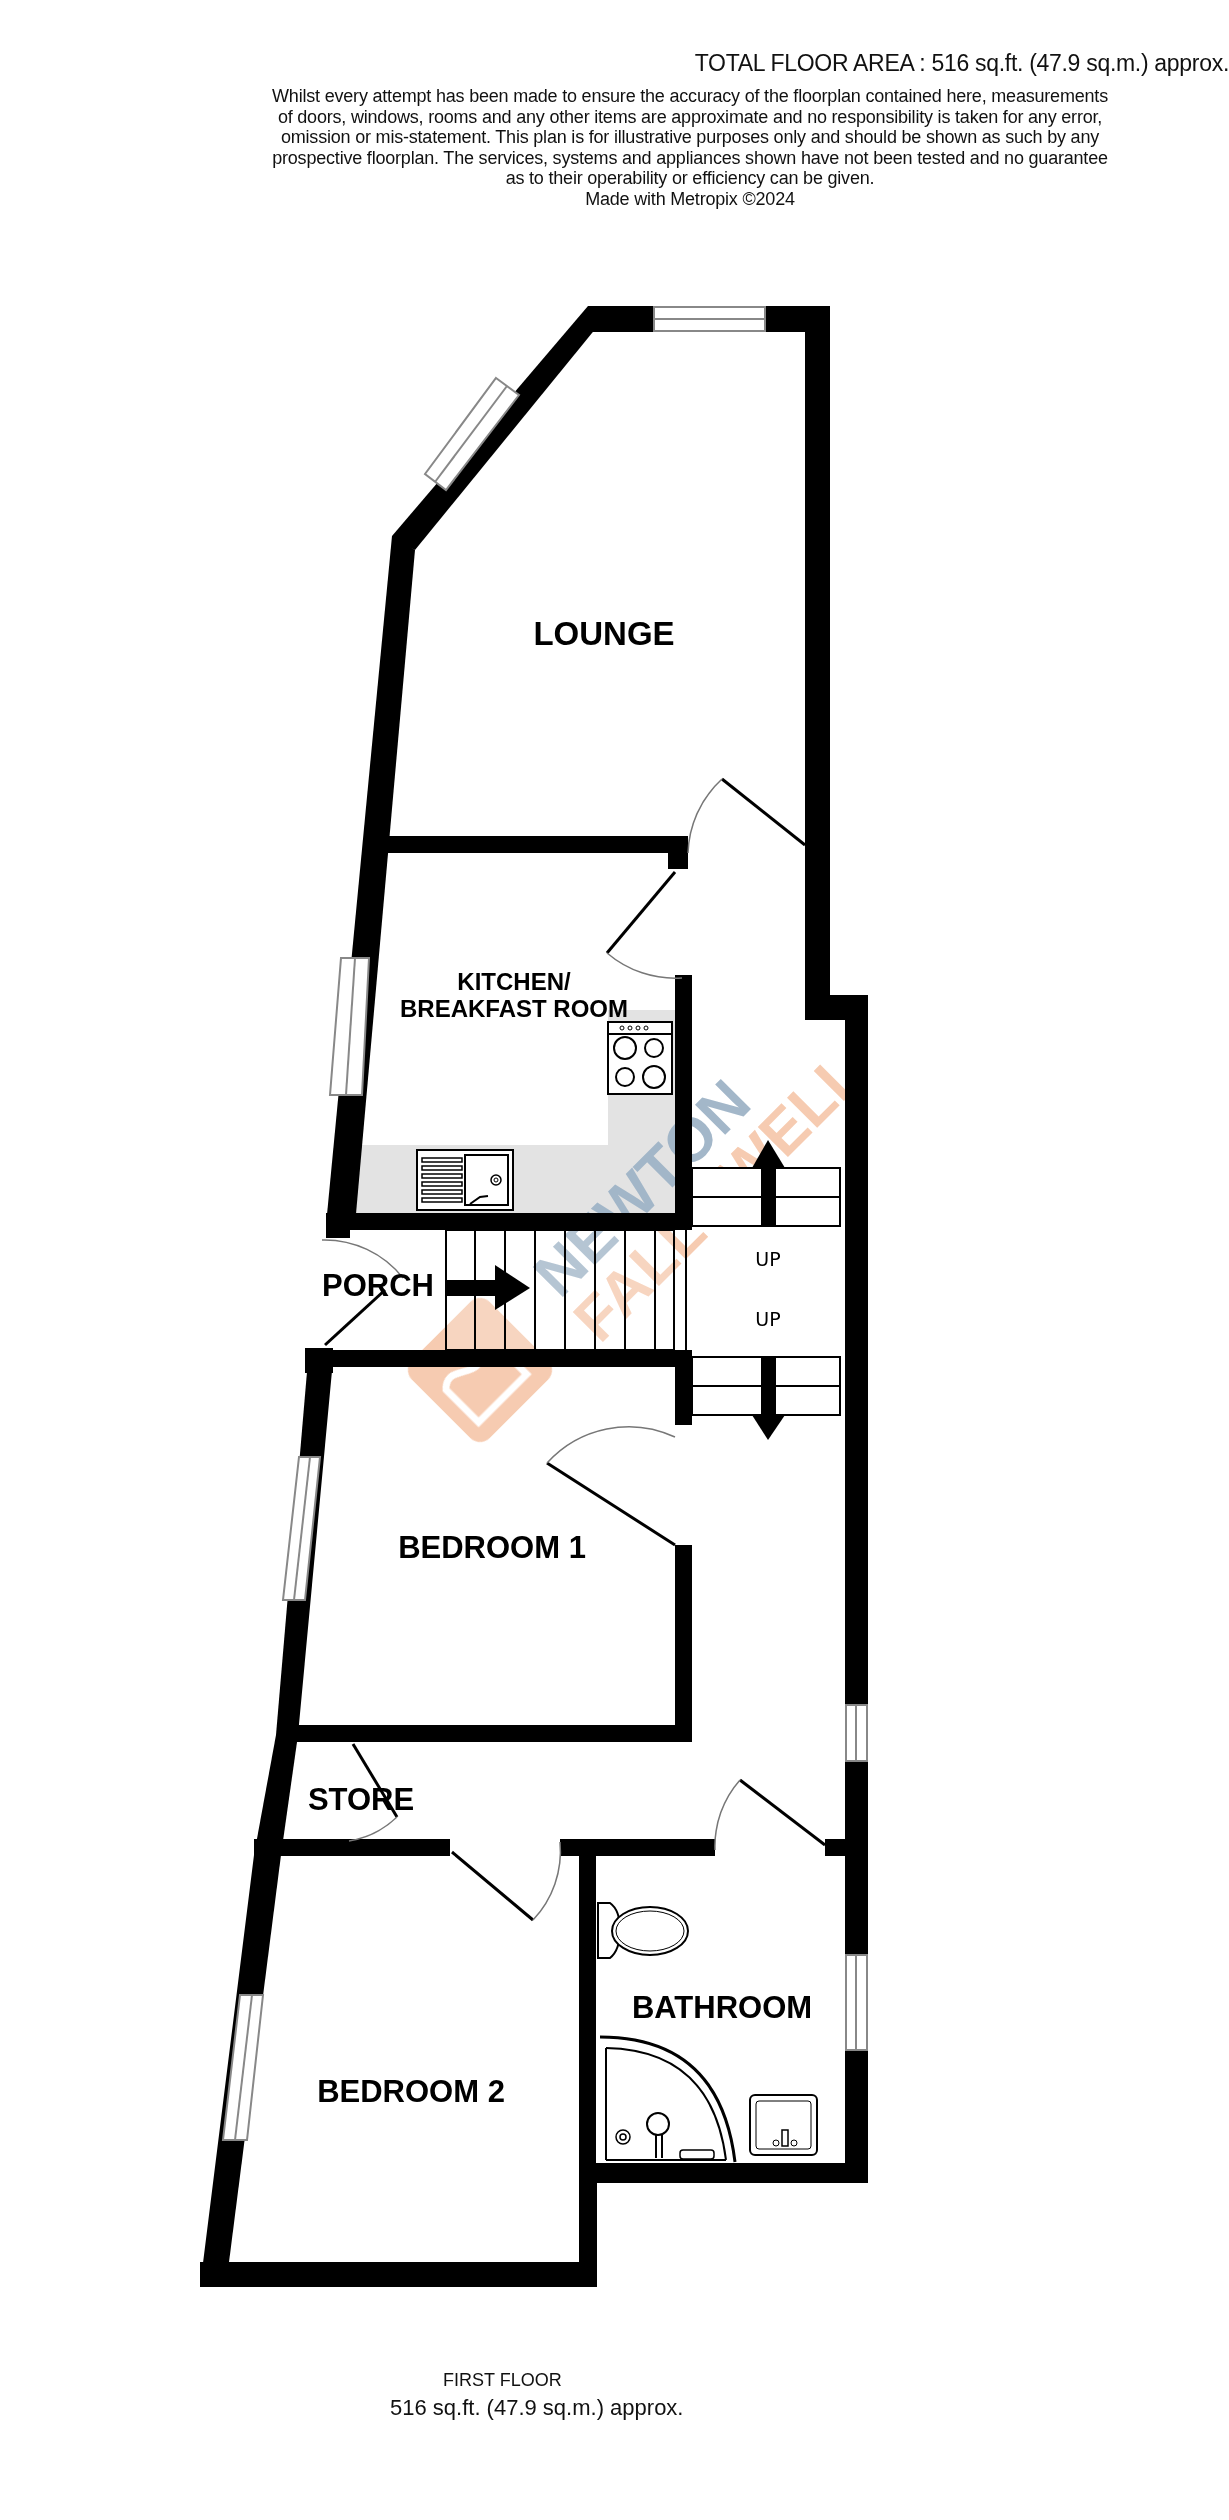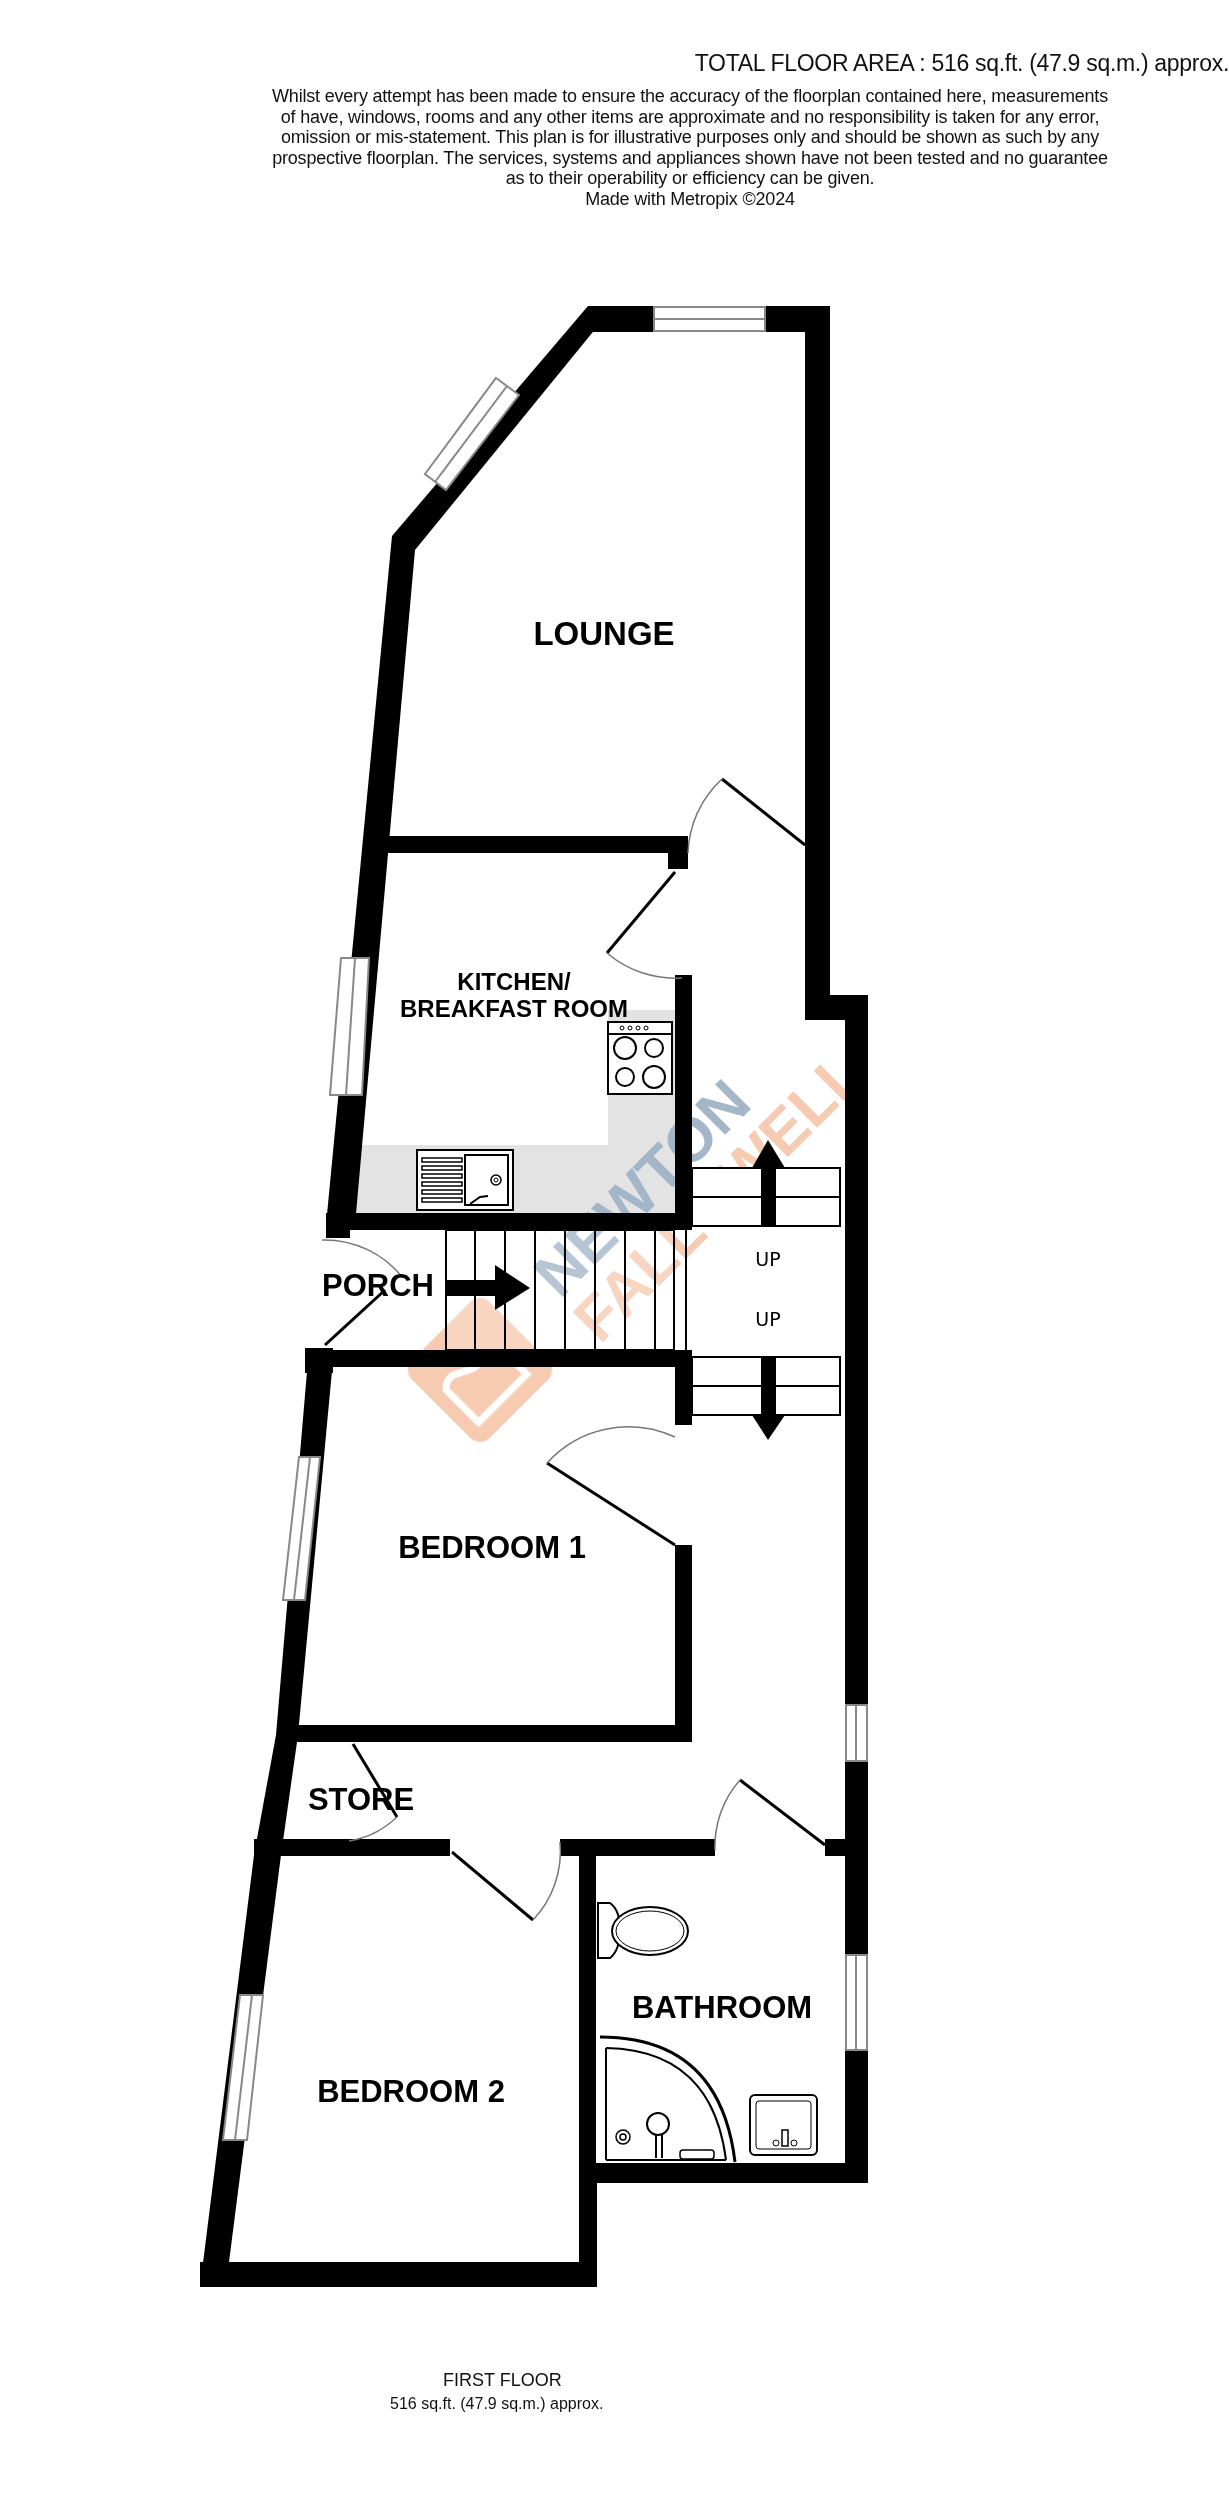"of have, windows, rooms and" div { text: have -> doors }
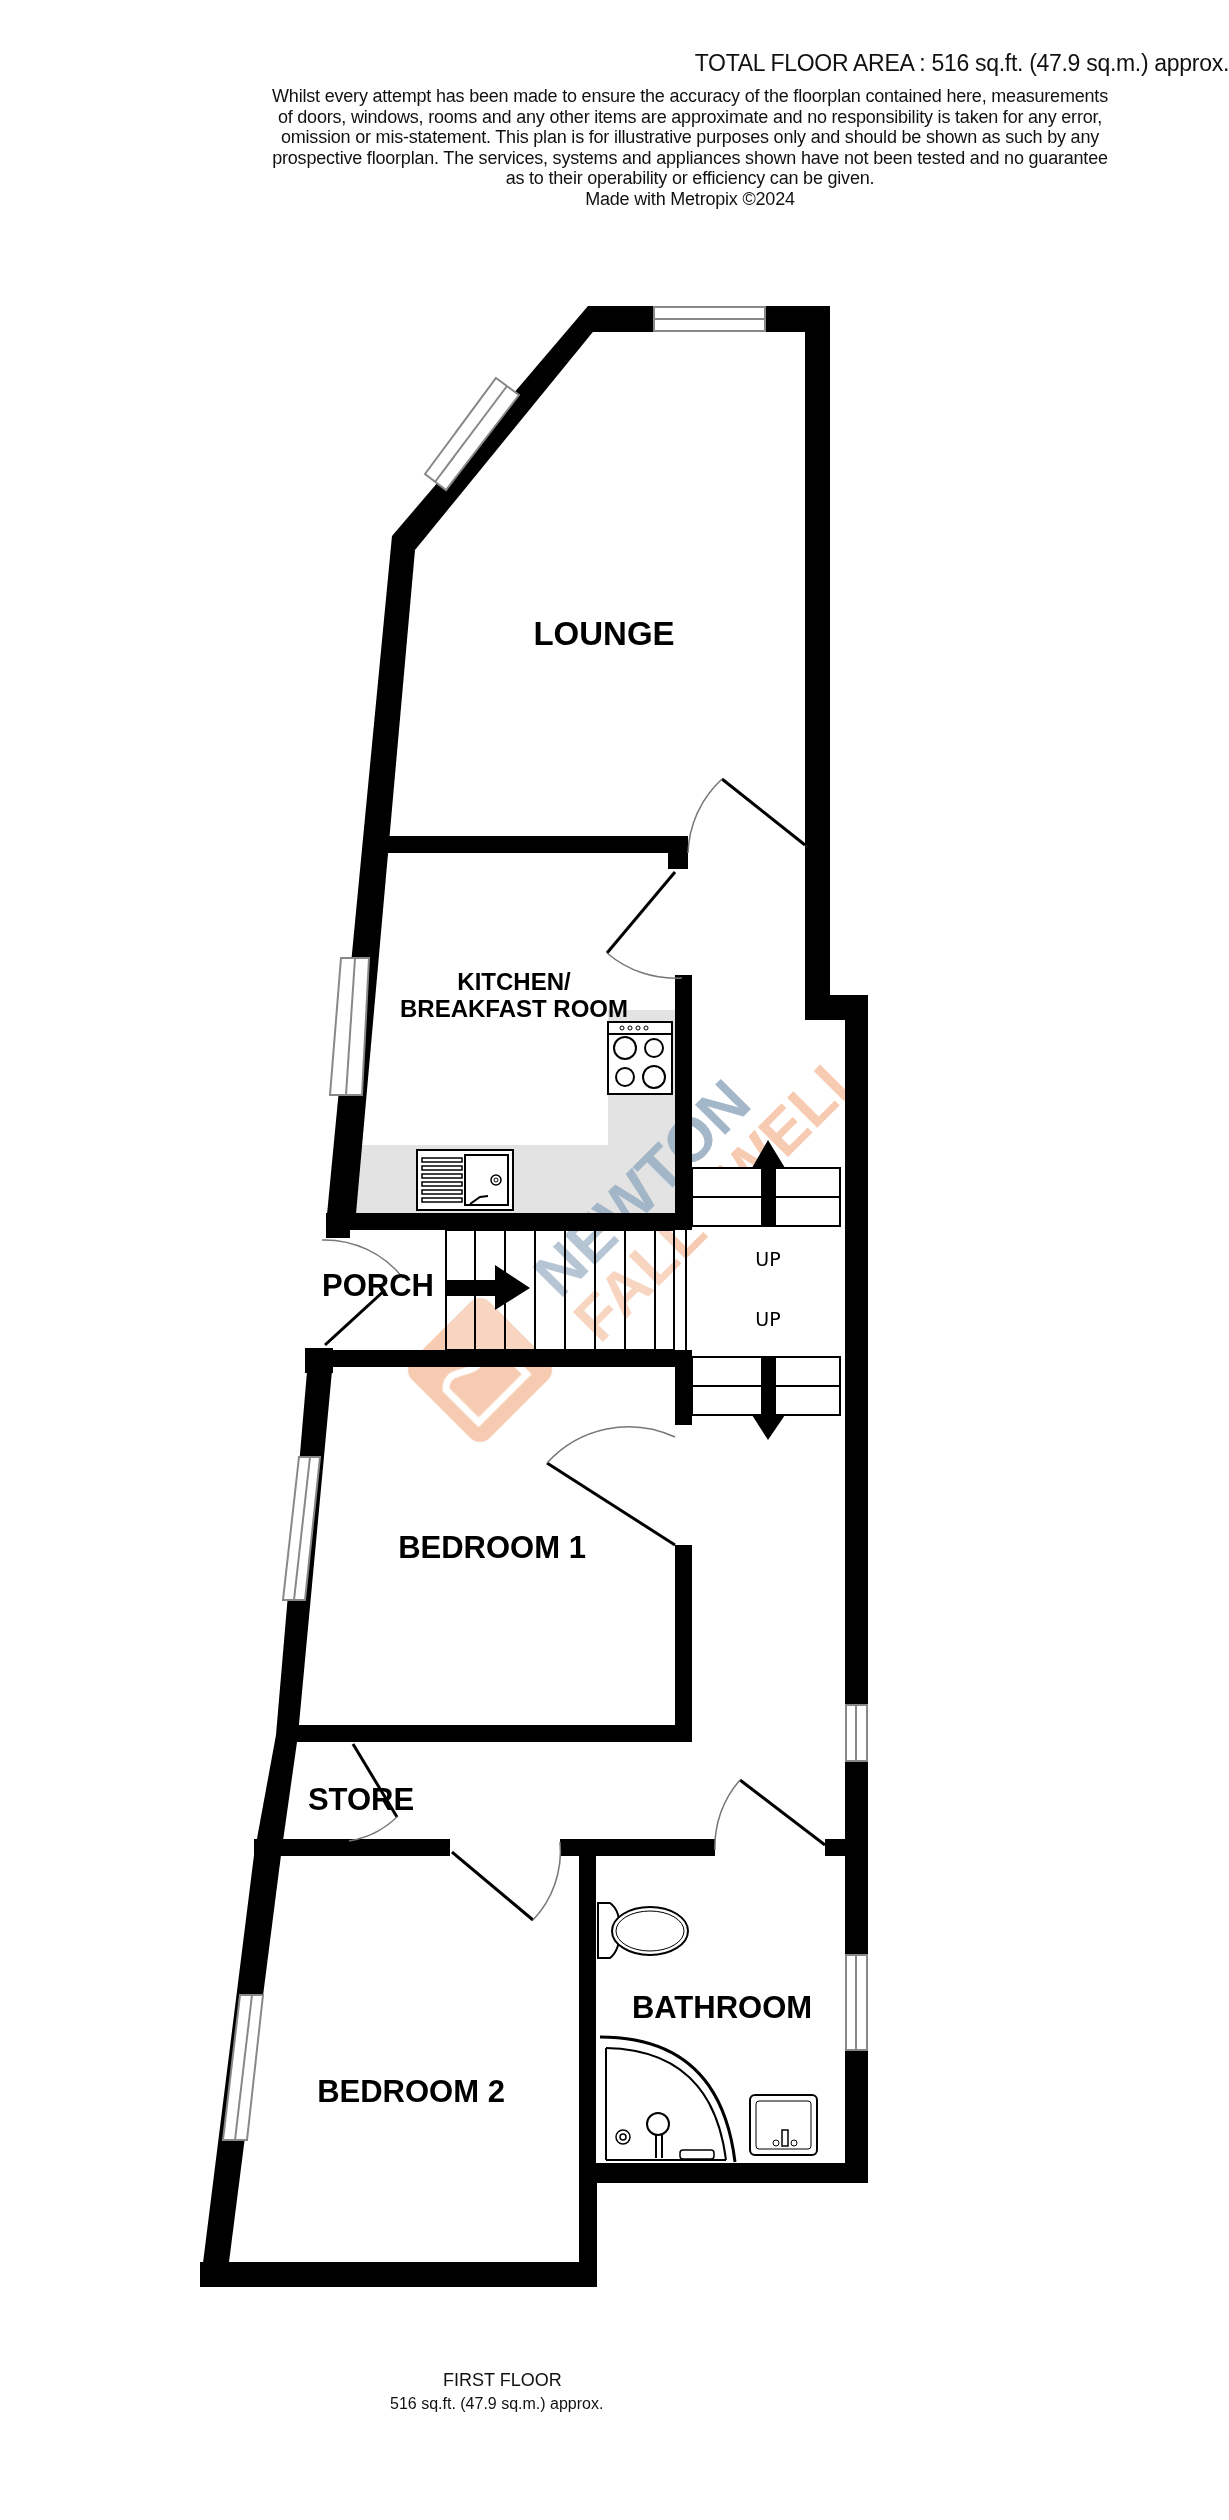"516 sq.ft. (47.9 sq.m.) approx." .footer .f2 { font-size: 16px -> 22px }
